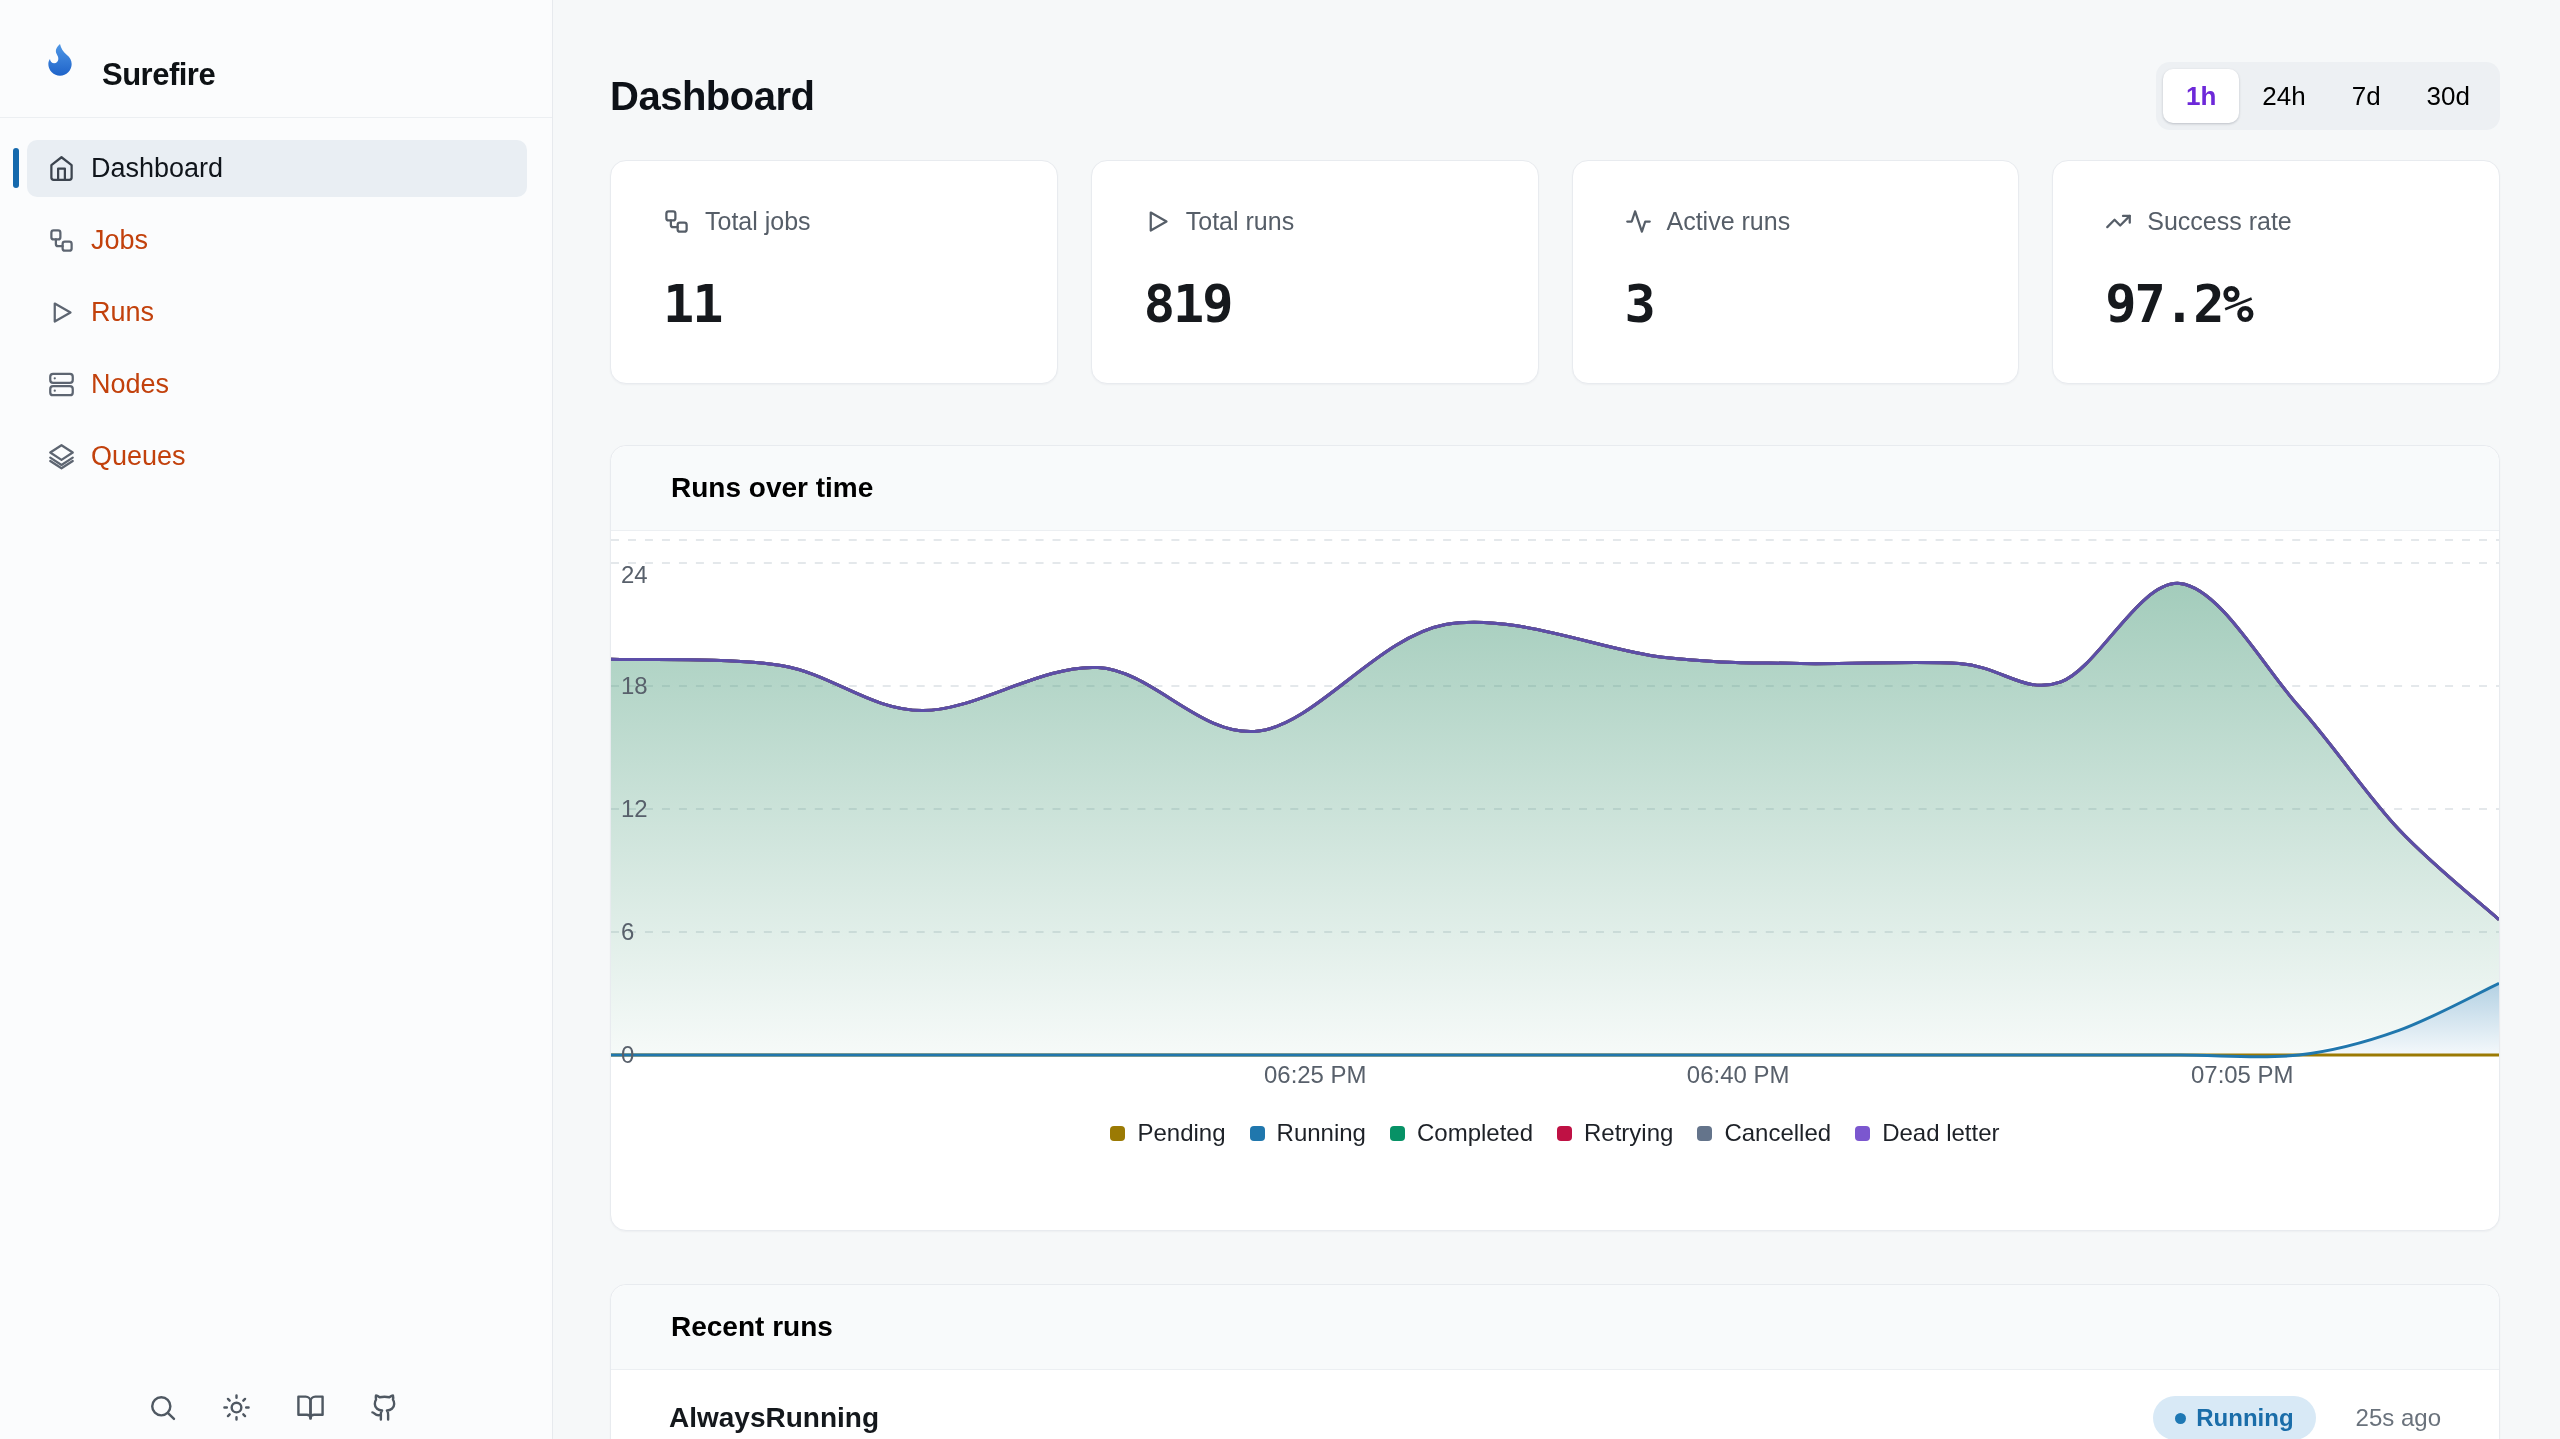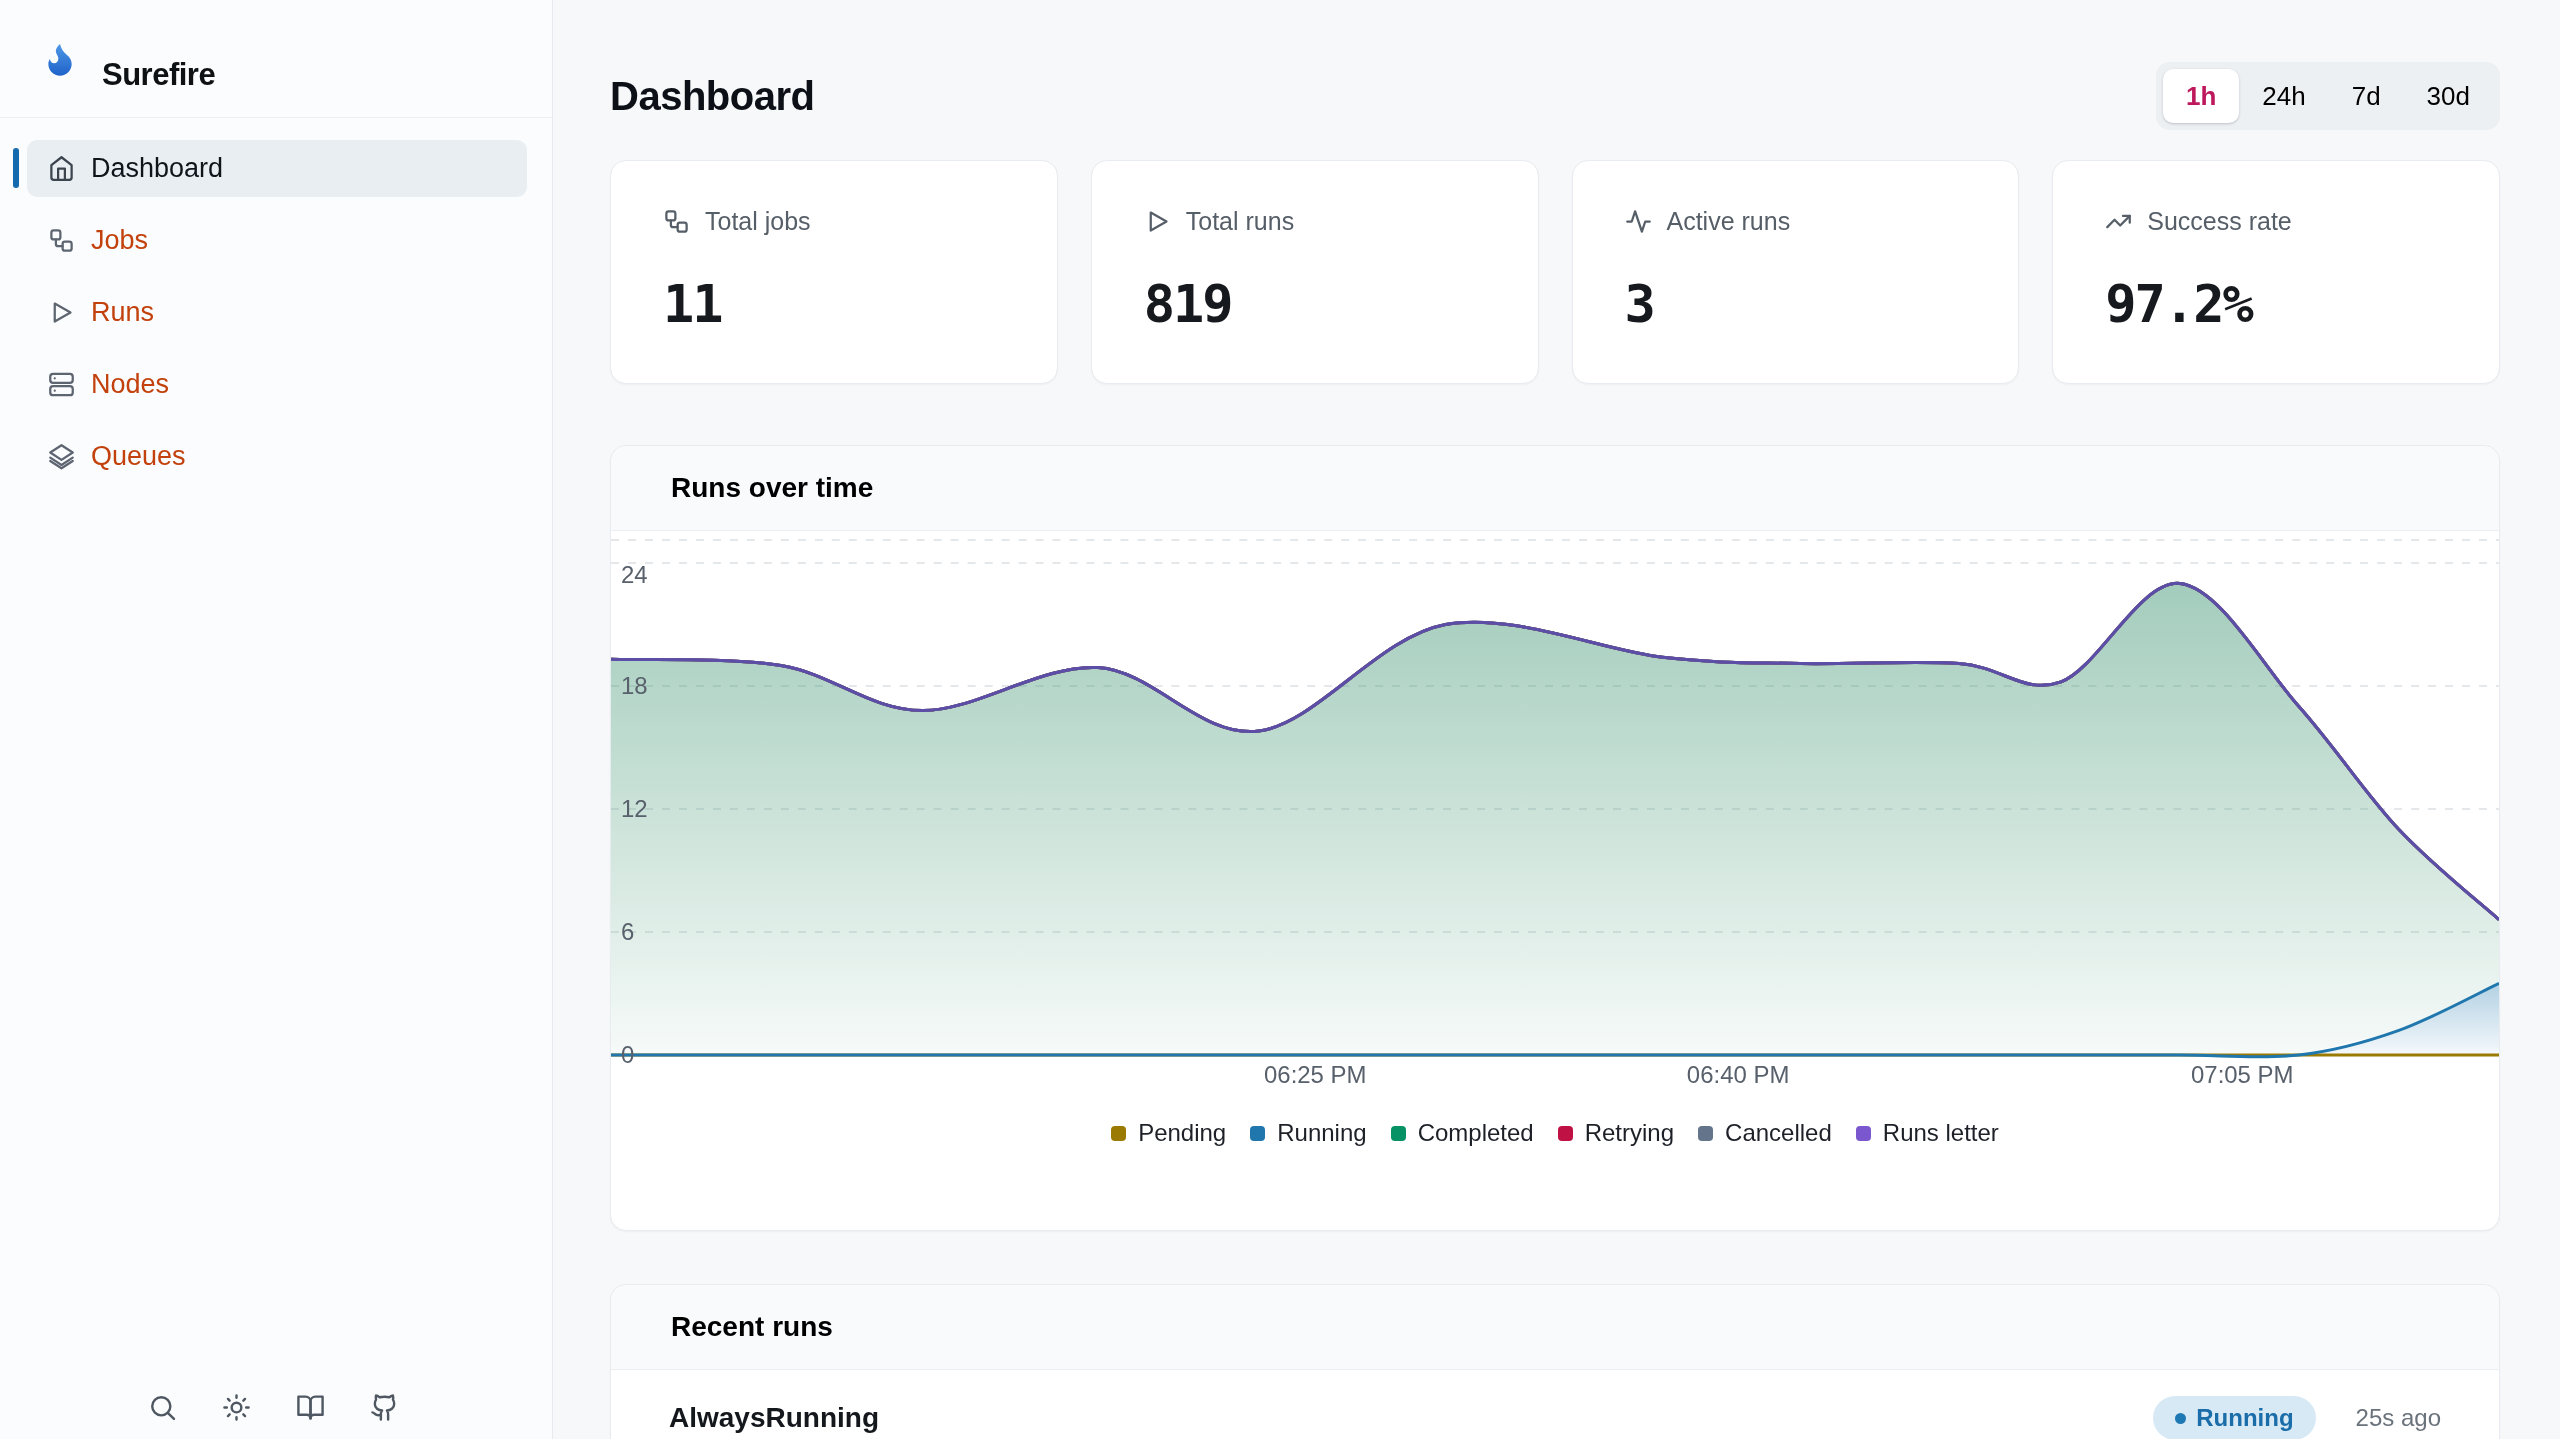"1h" .range-btn.selected { color: #be185d -> #6d28d9 }
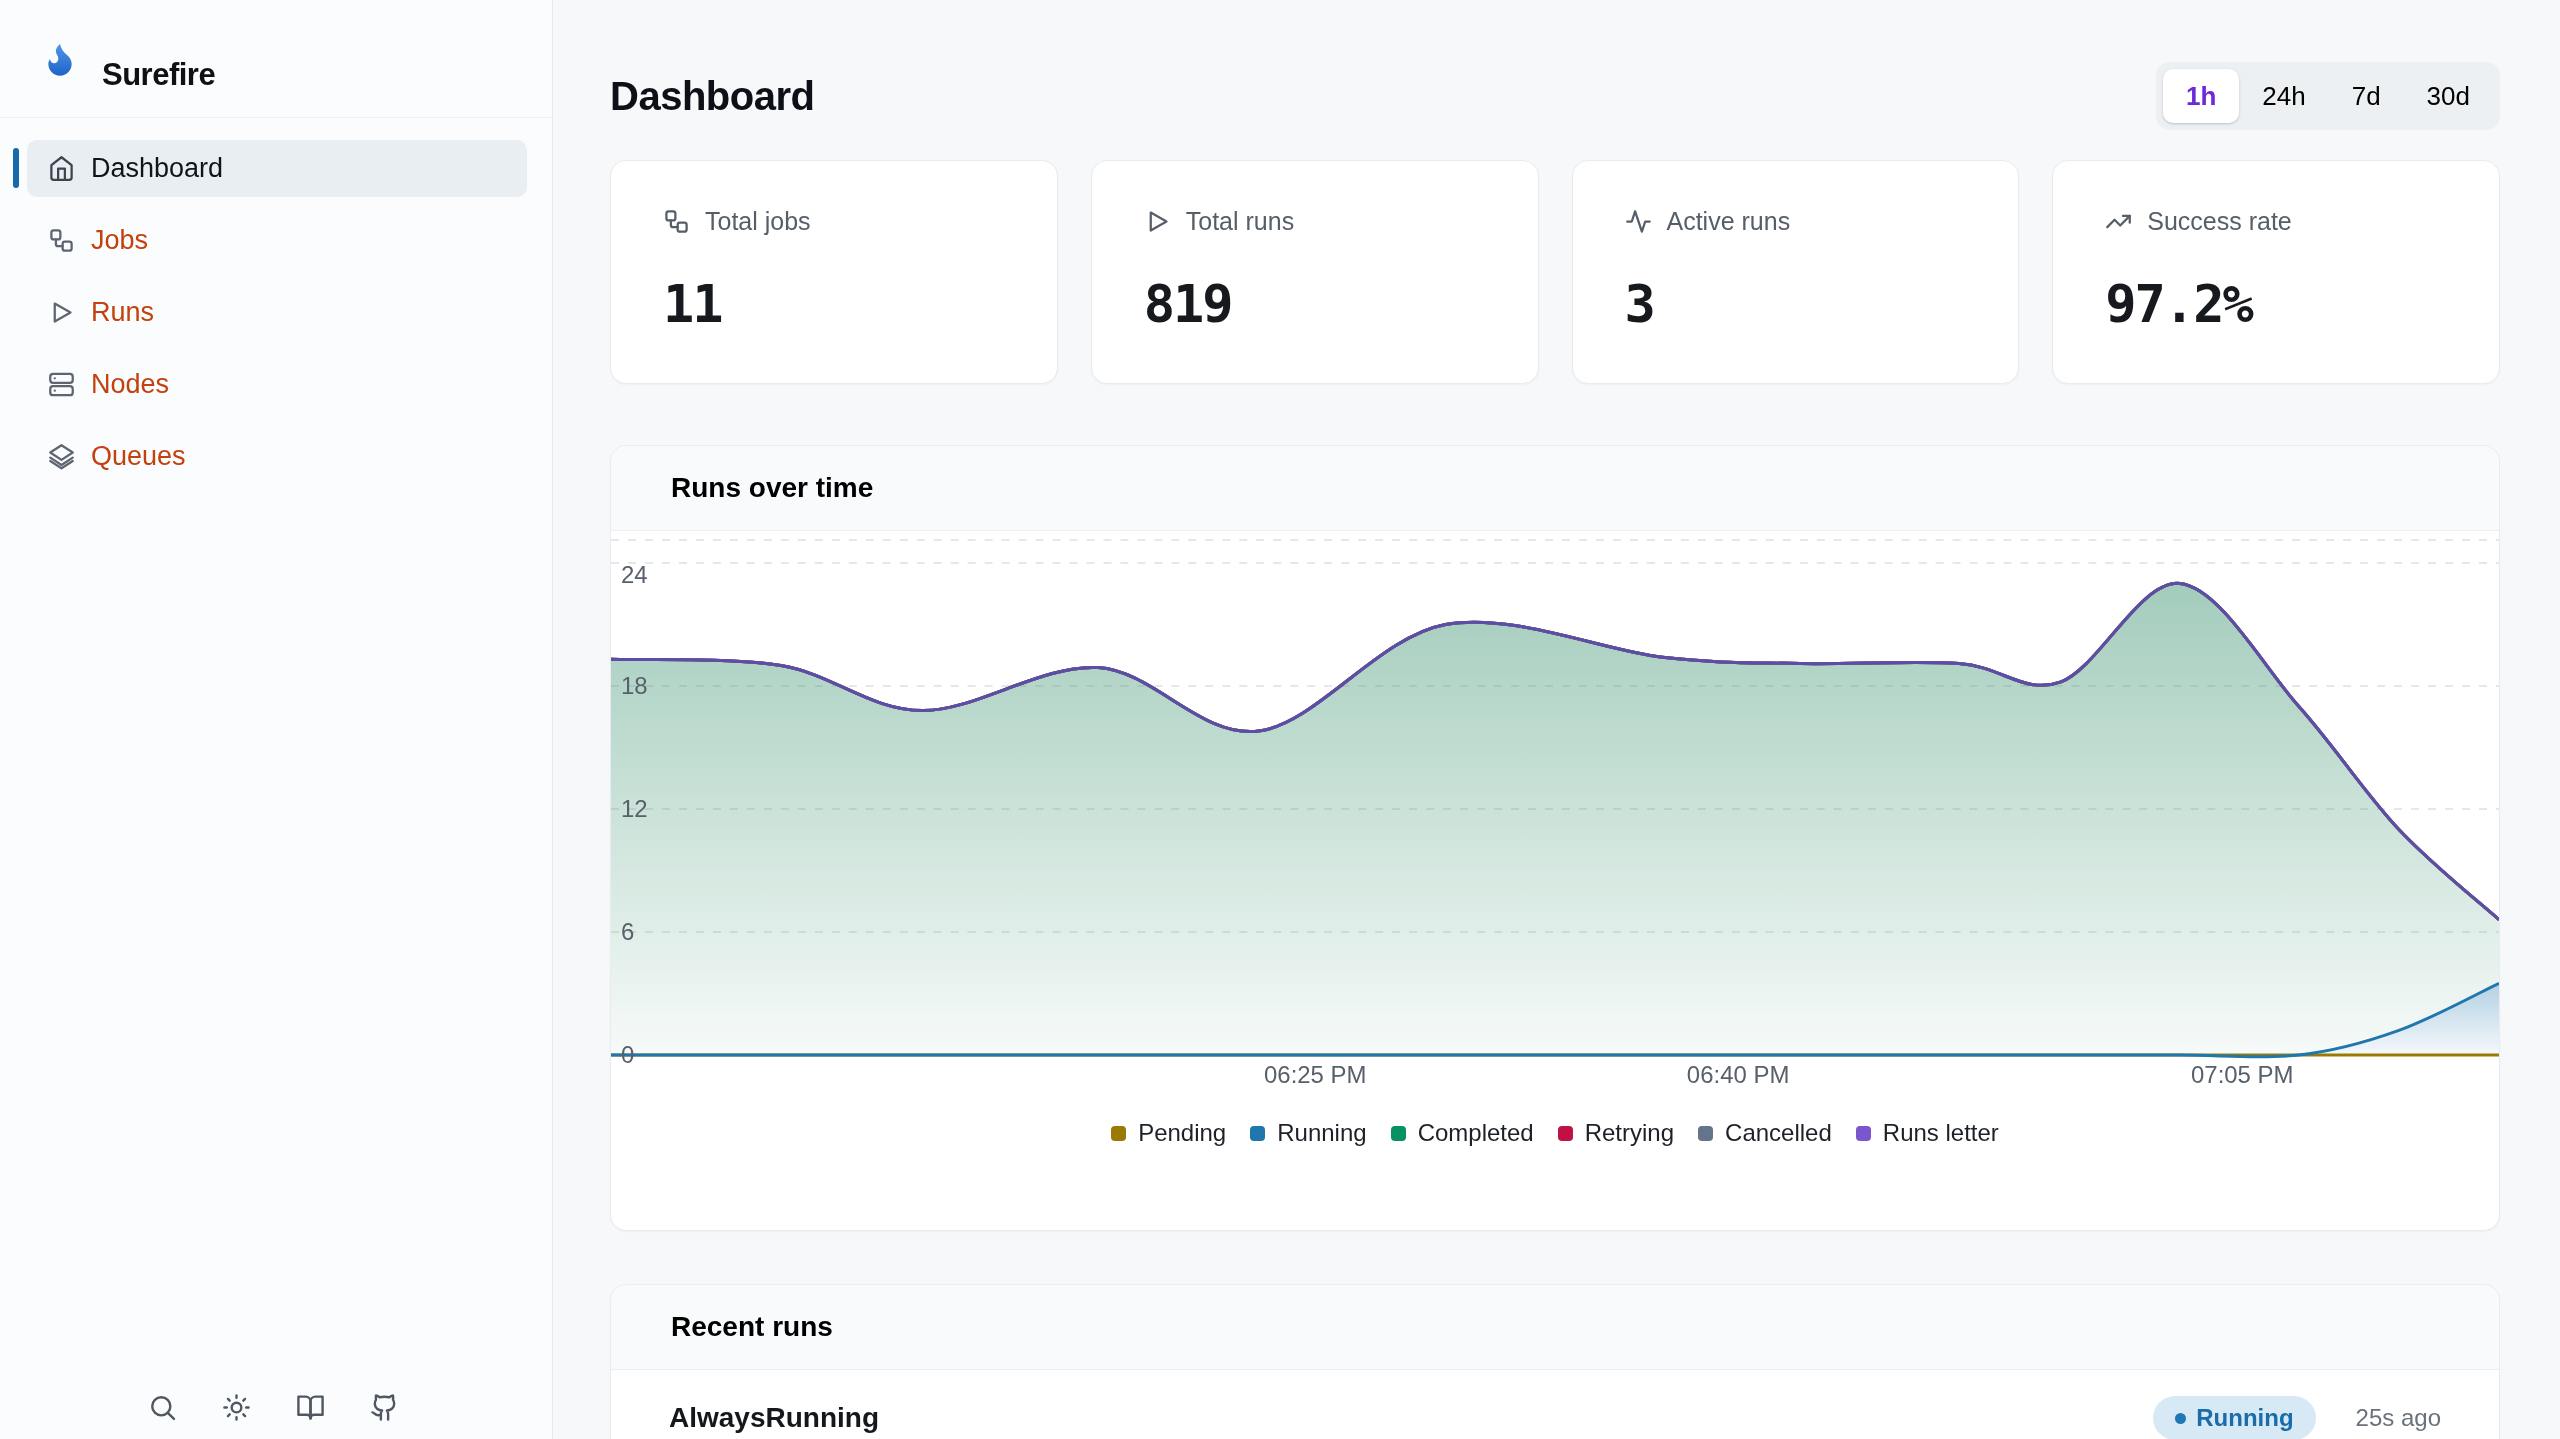"Runs letter" span.legend-label { text: Runs -> Dead }
